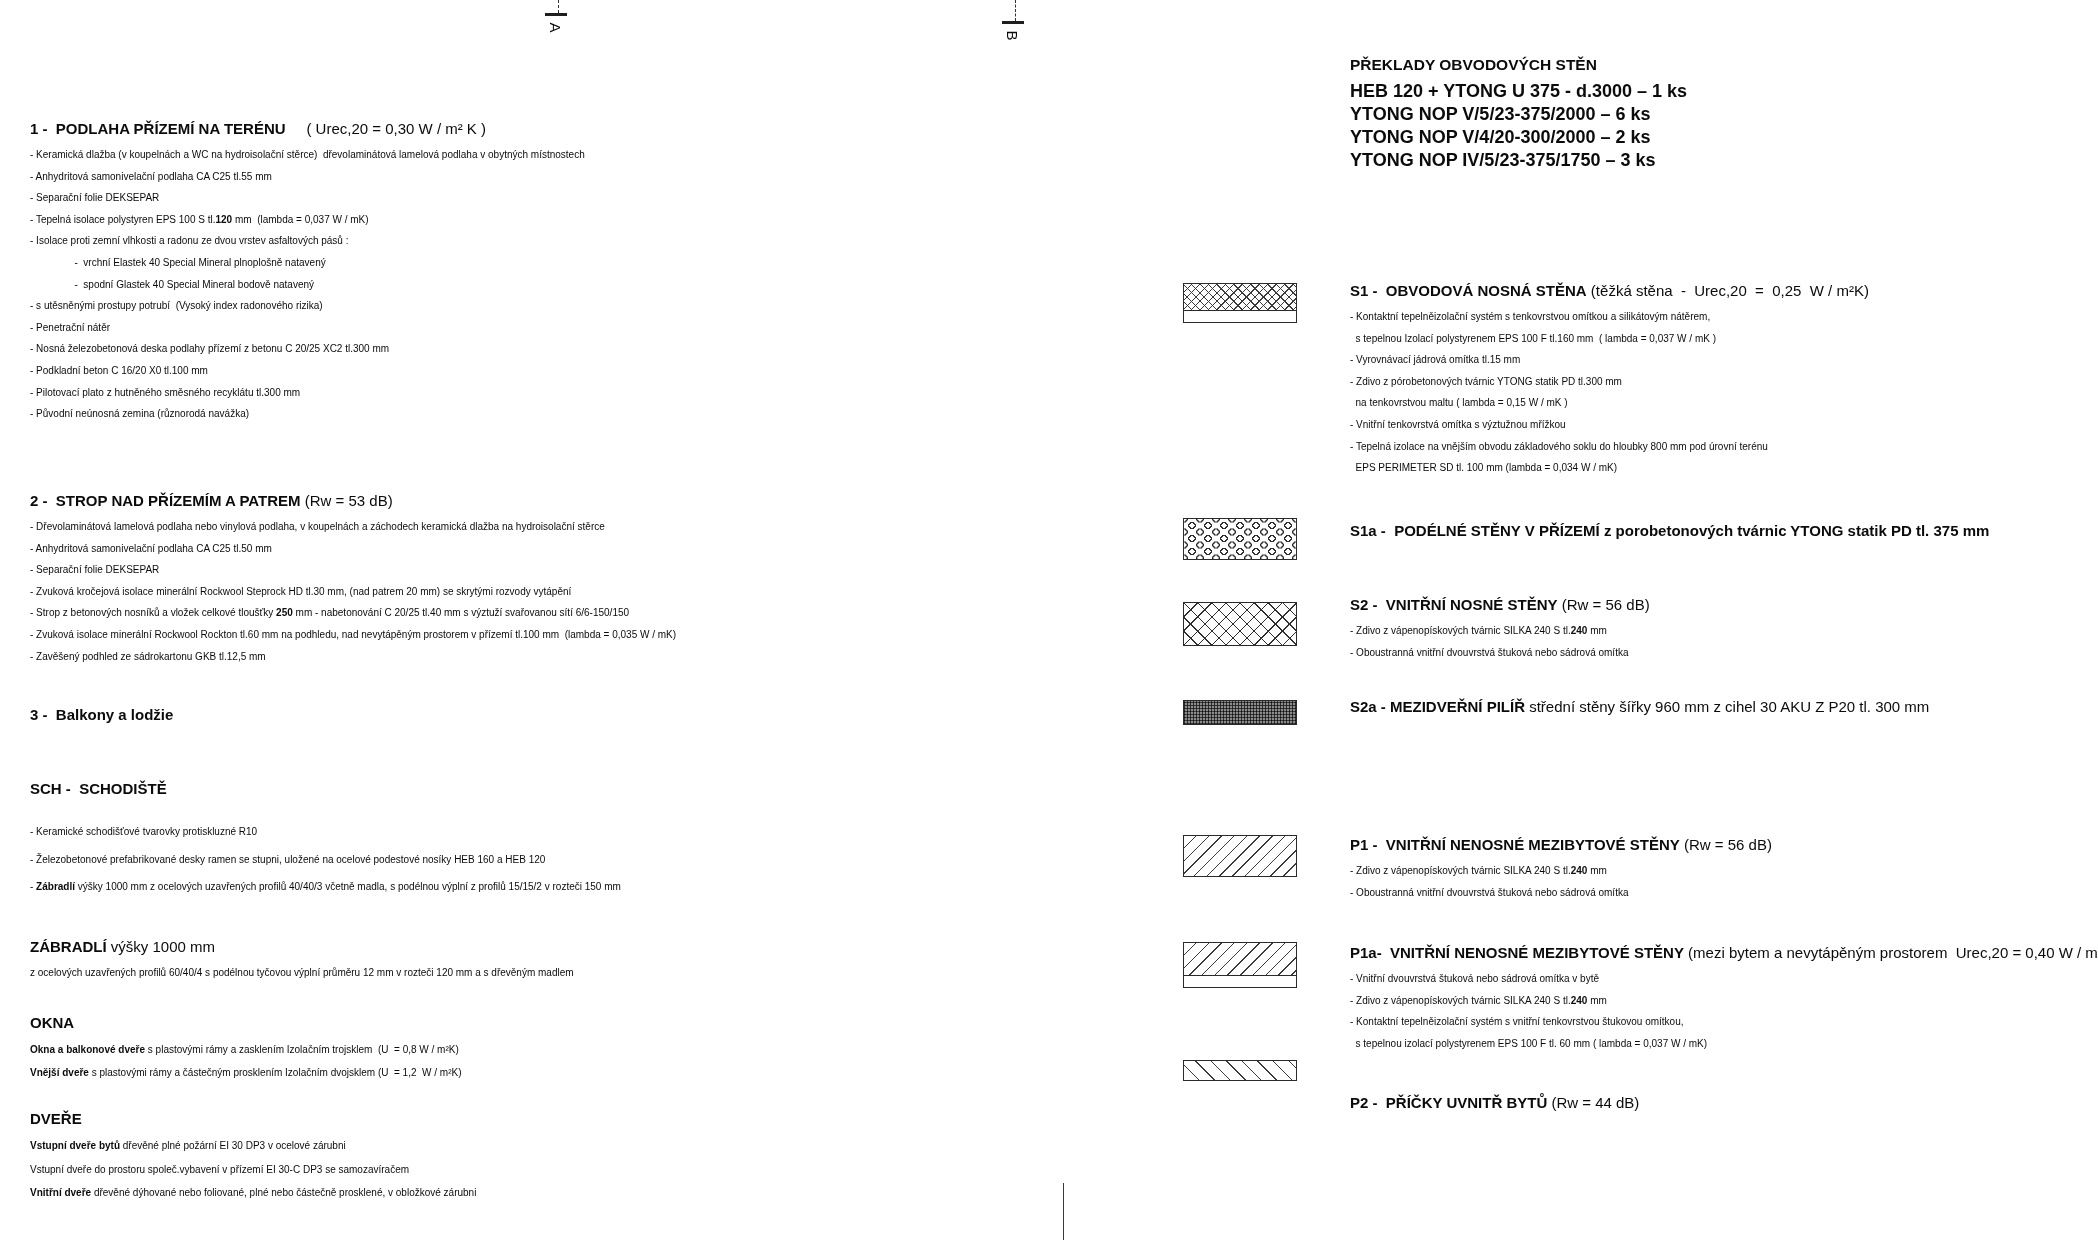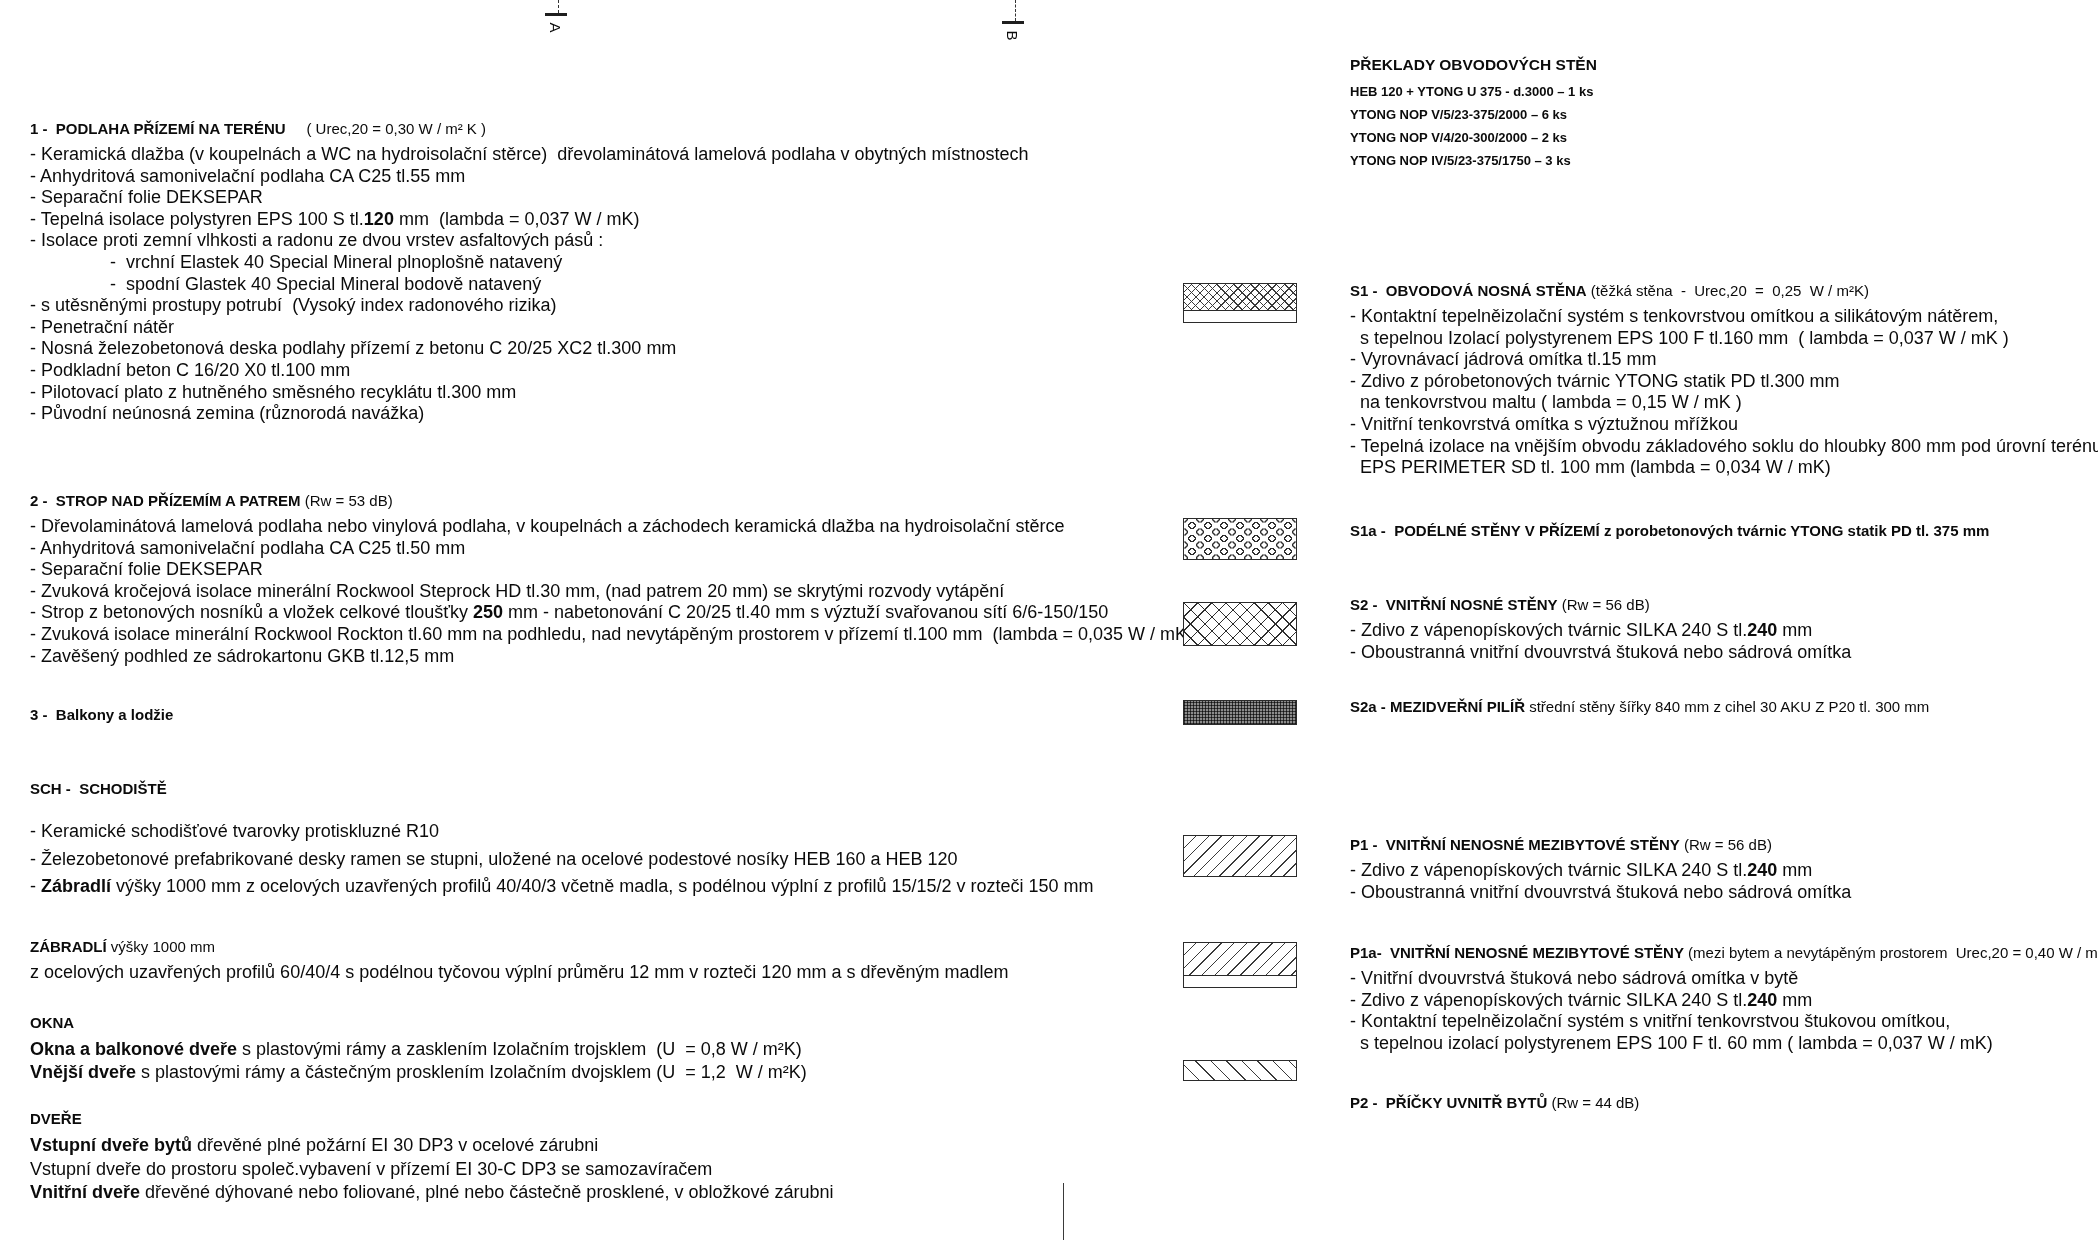"HEB 120 + YTONG U" #blk-preklady .ln { font-size: 13px -> 18px }
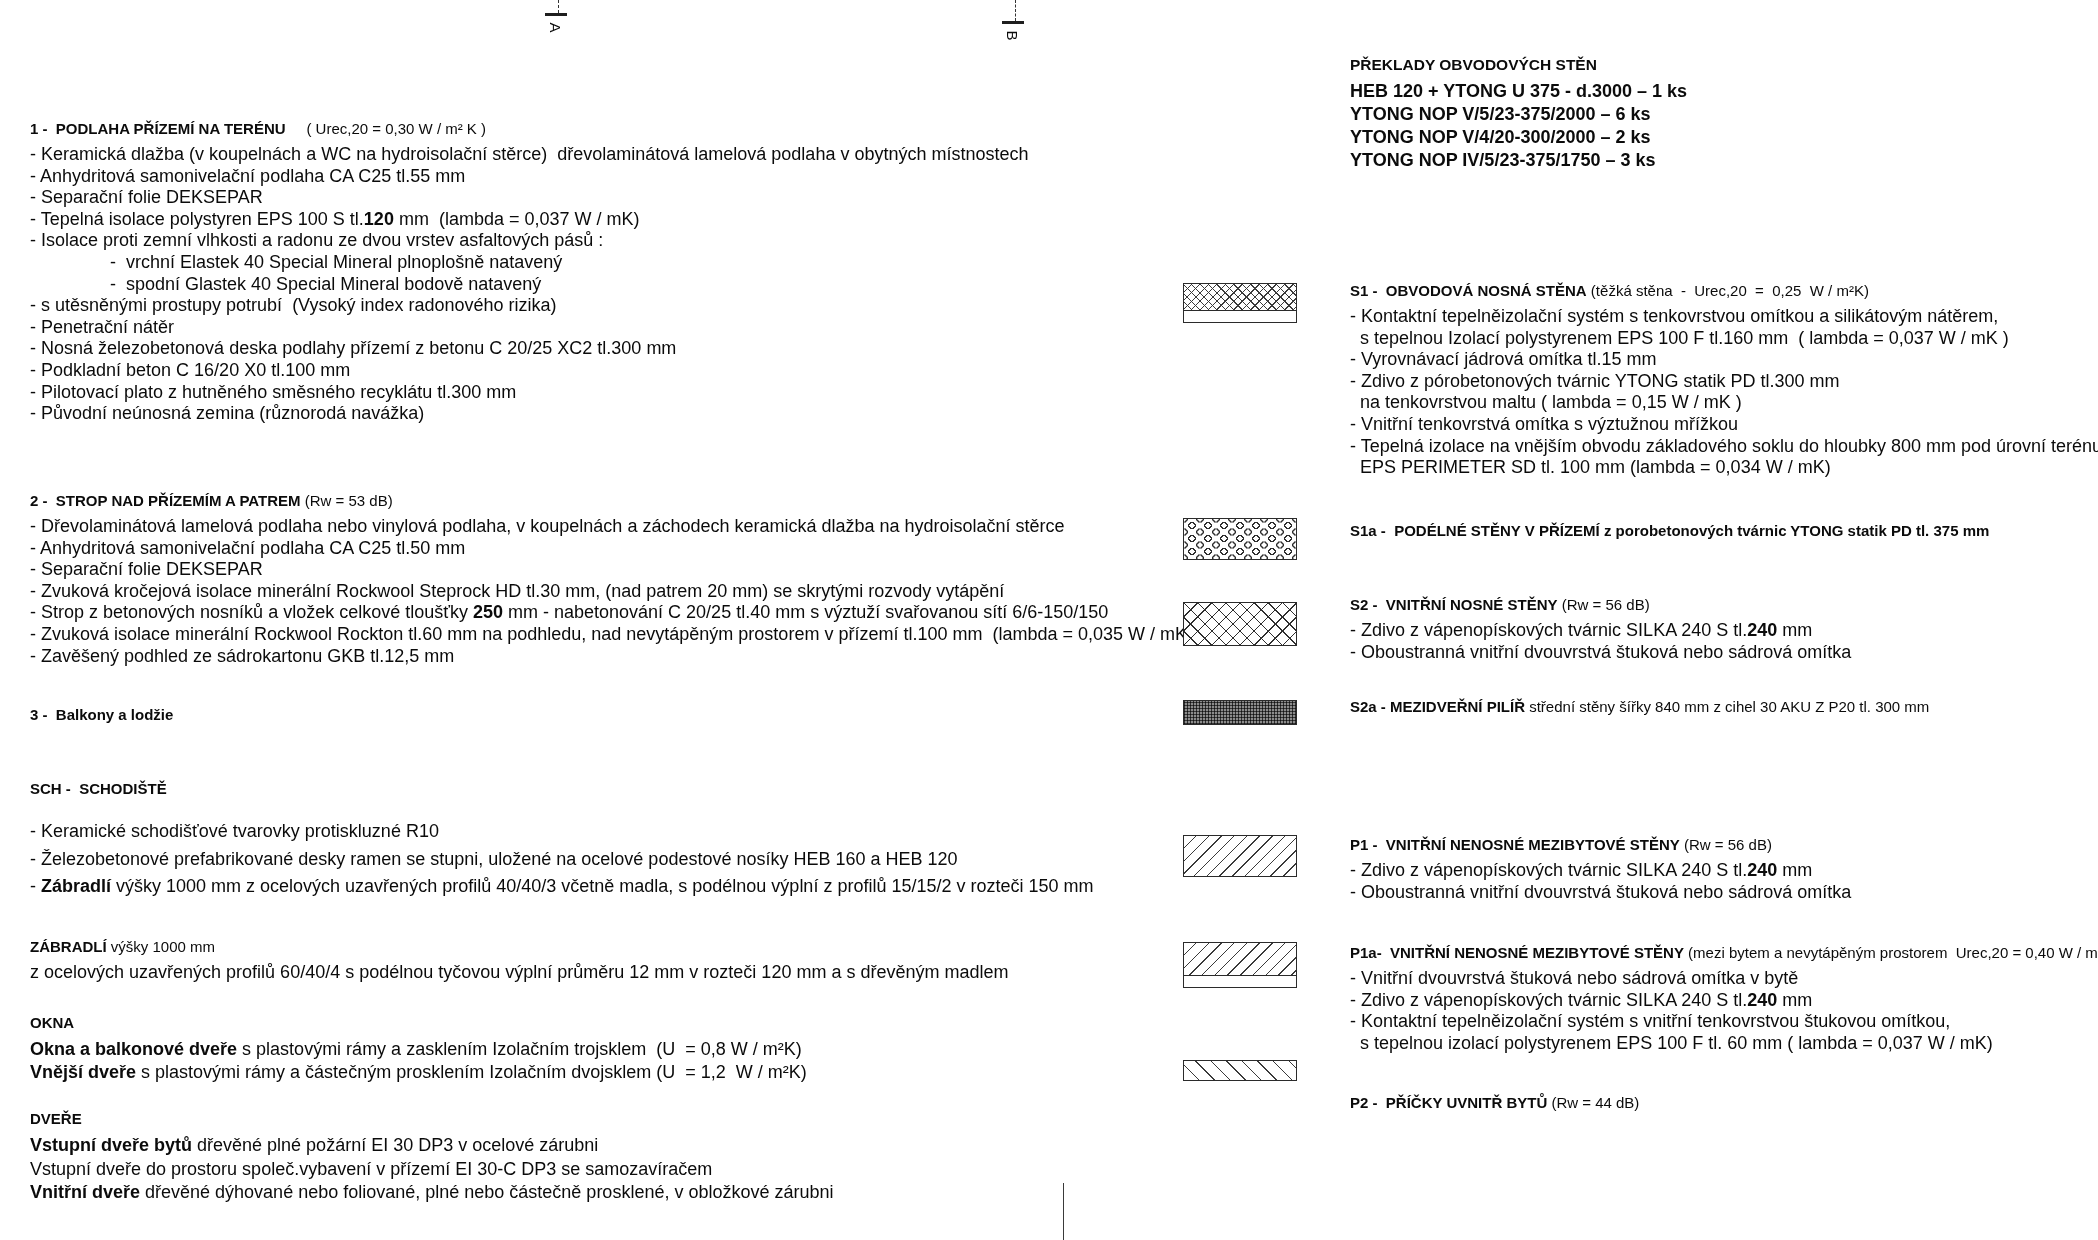"- Keramická dlažba (v koupelnách" .ln { font-size: 18px -> 10px }
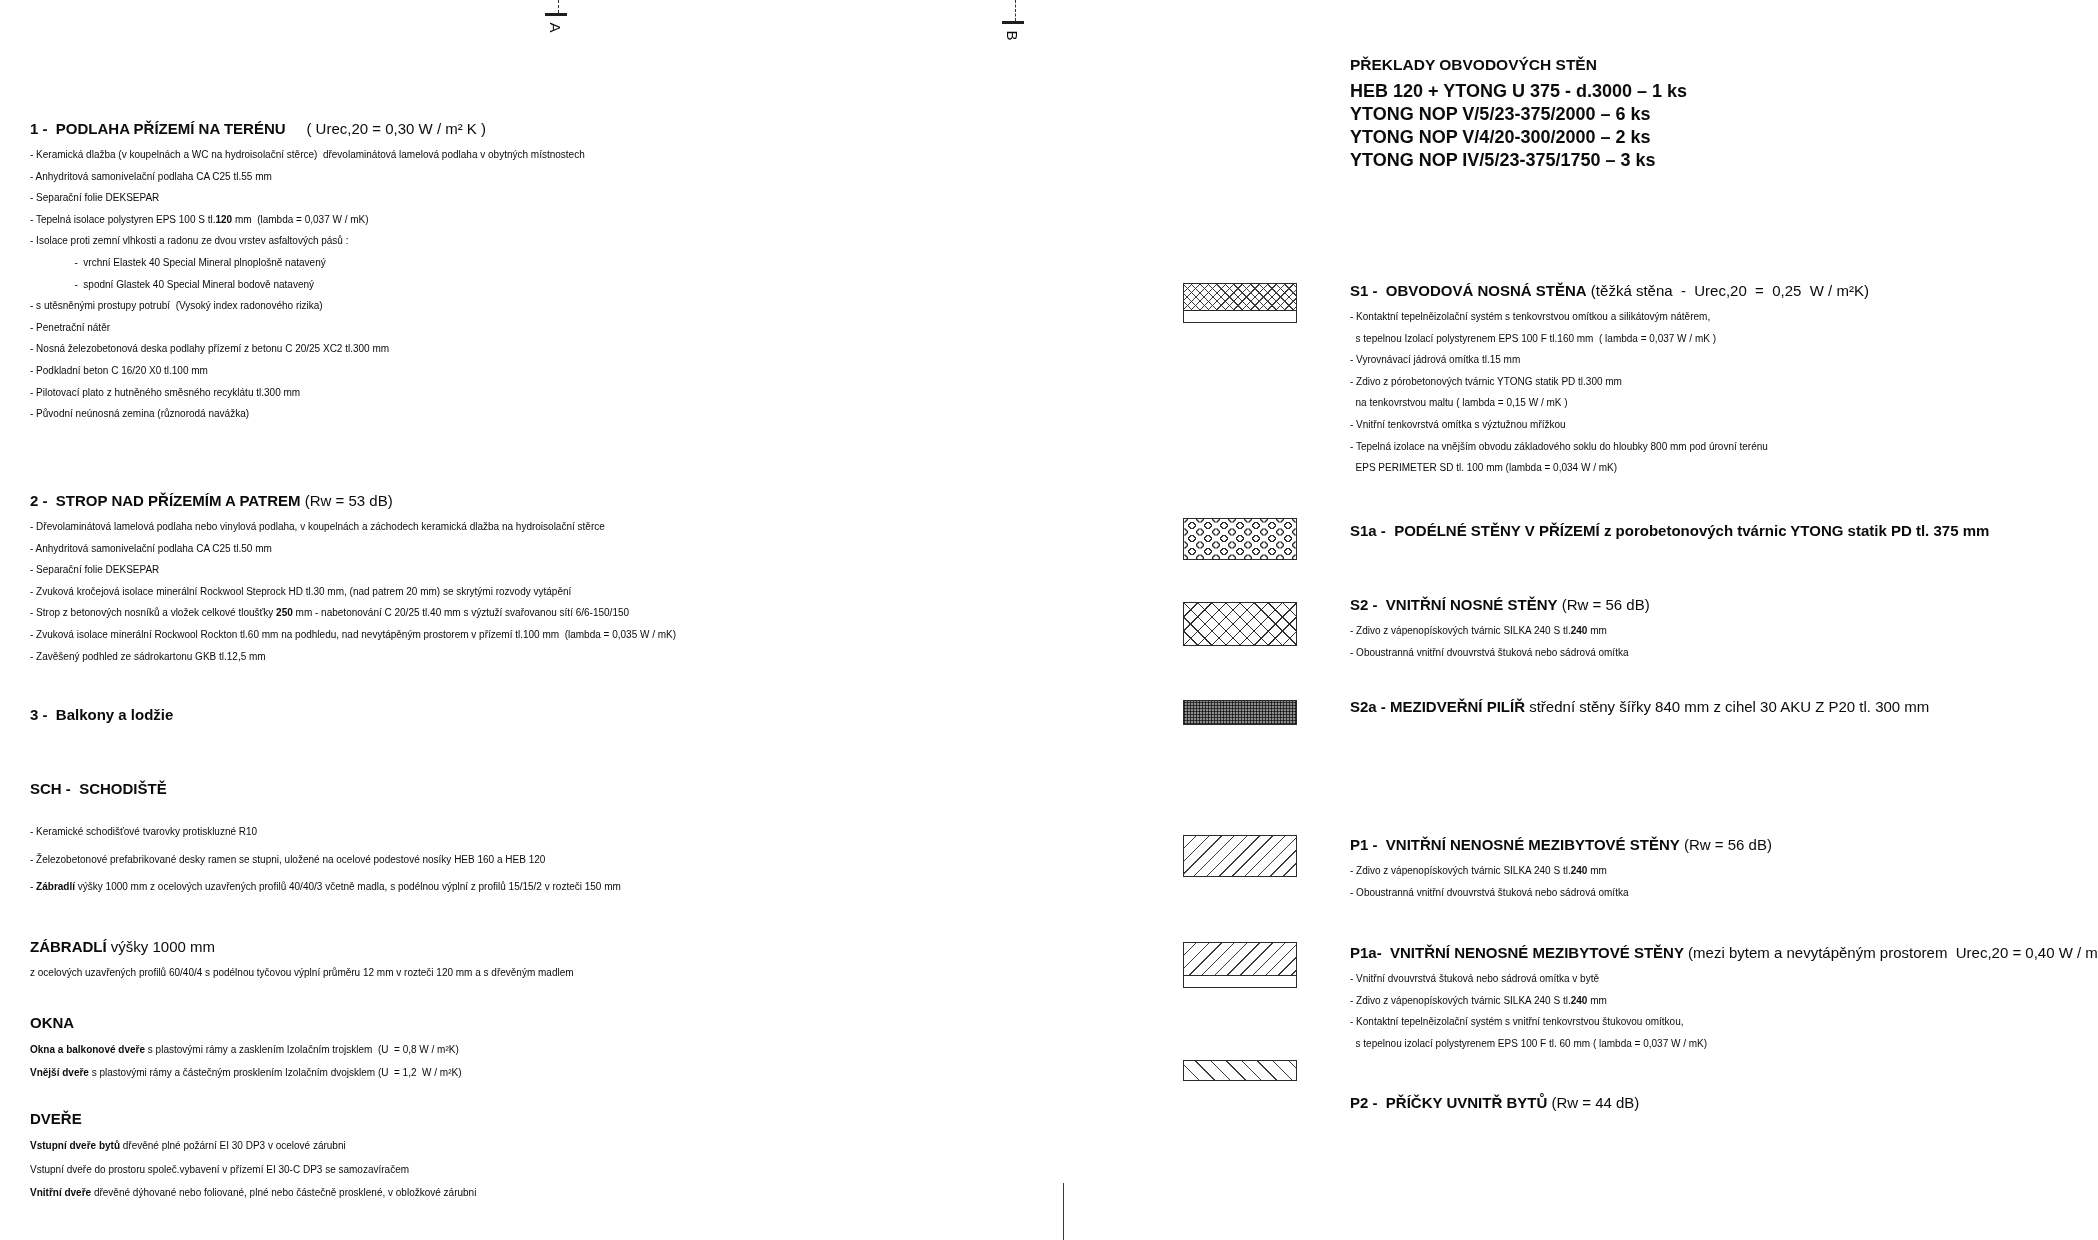"střední stěny šířky 840 mm" span { text: 840 -> 960 }
